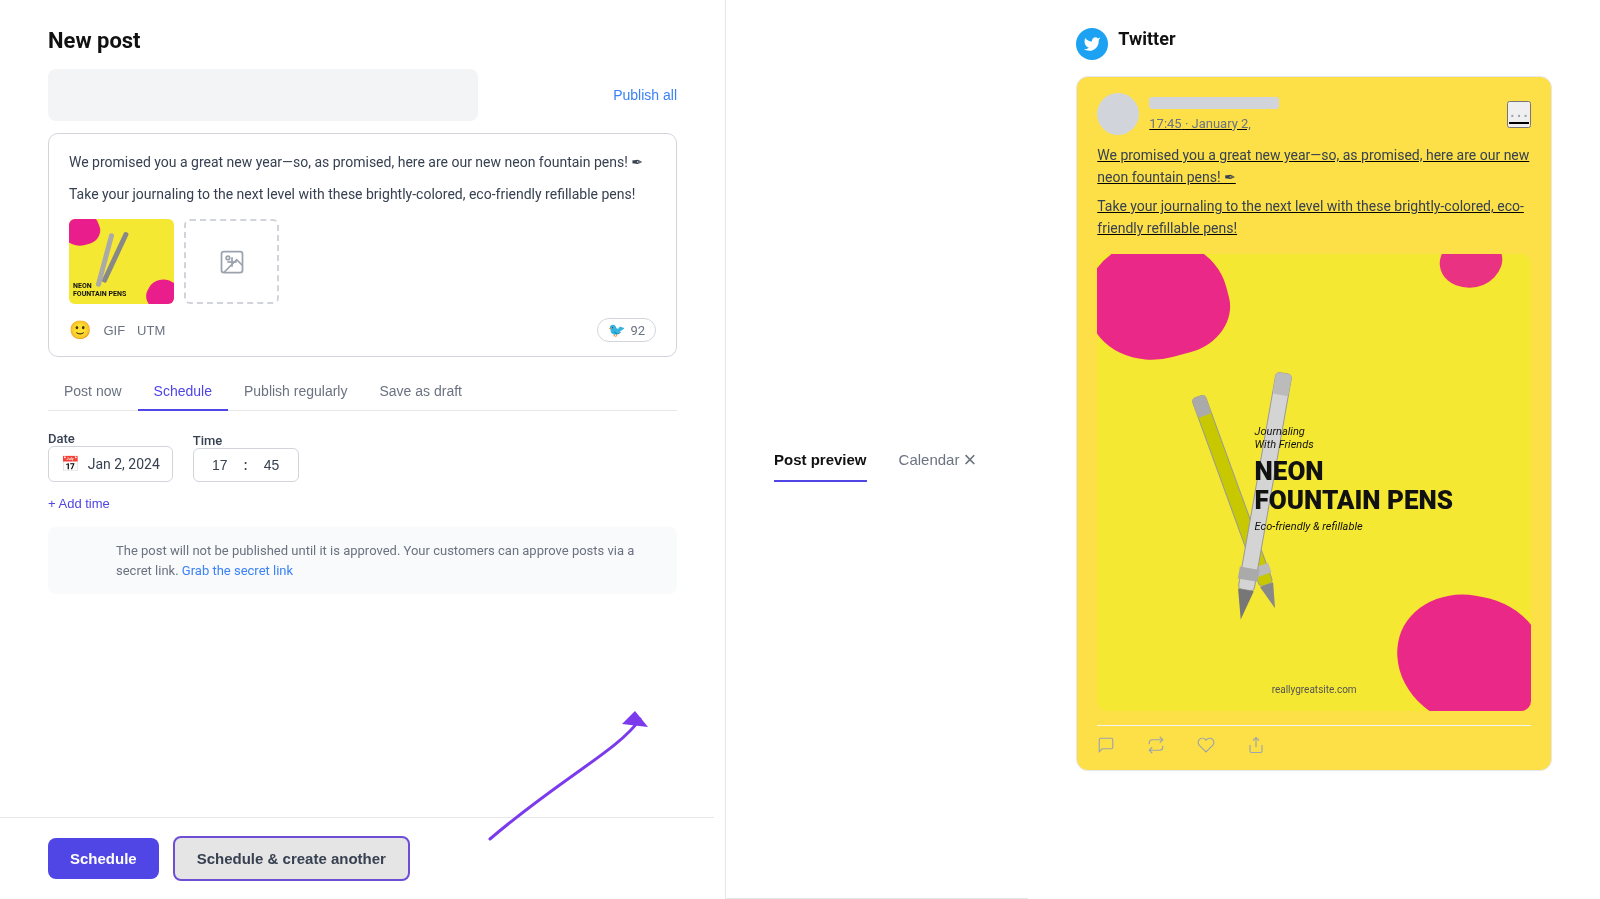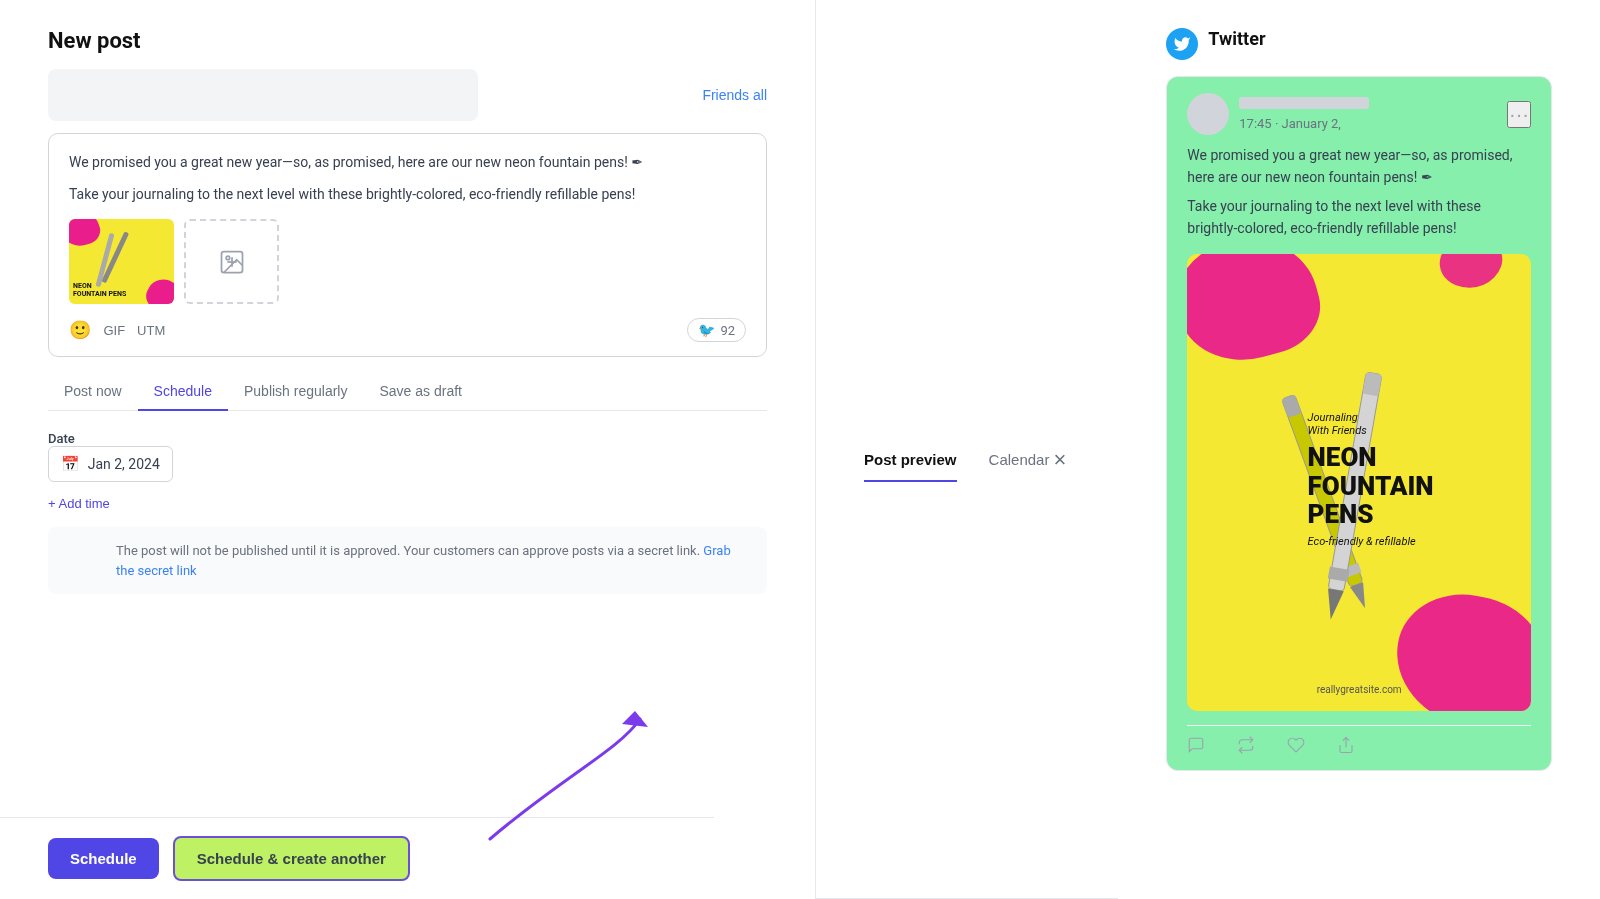"New post" .left-panel { width: 816px -> 726px }
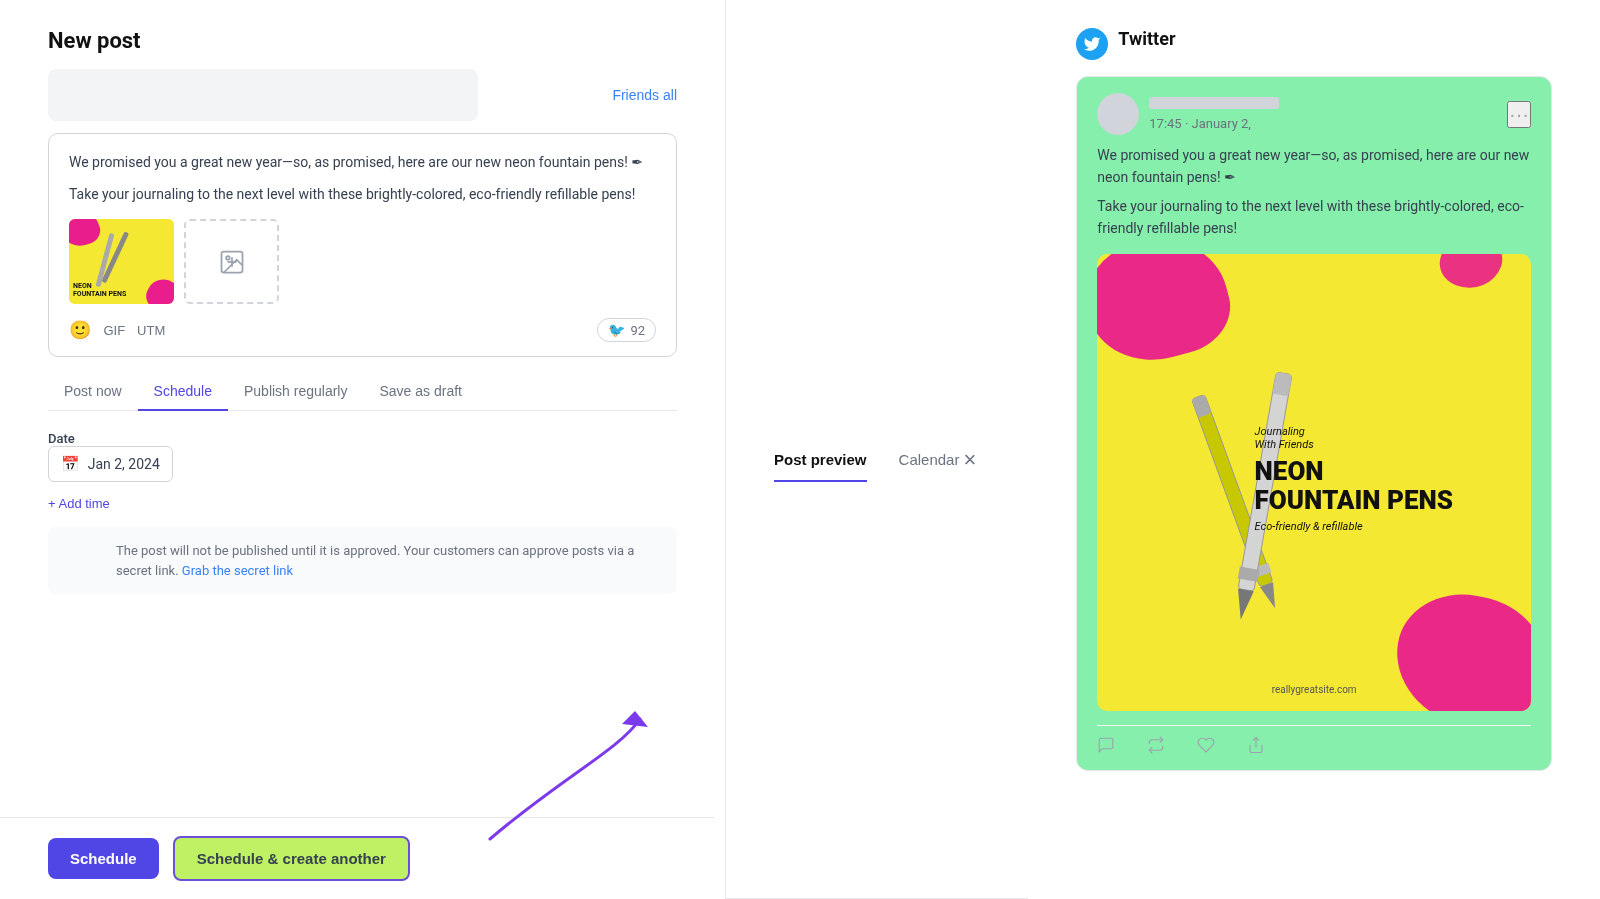"Friends all" button.deselect-all { text: Friends -> Publish }
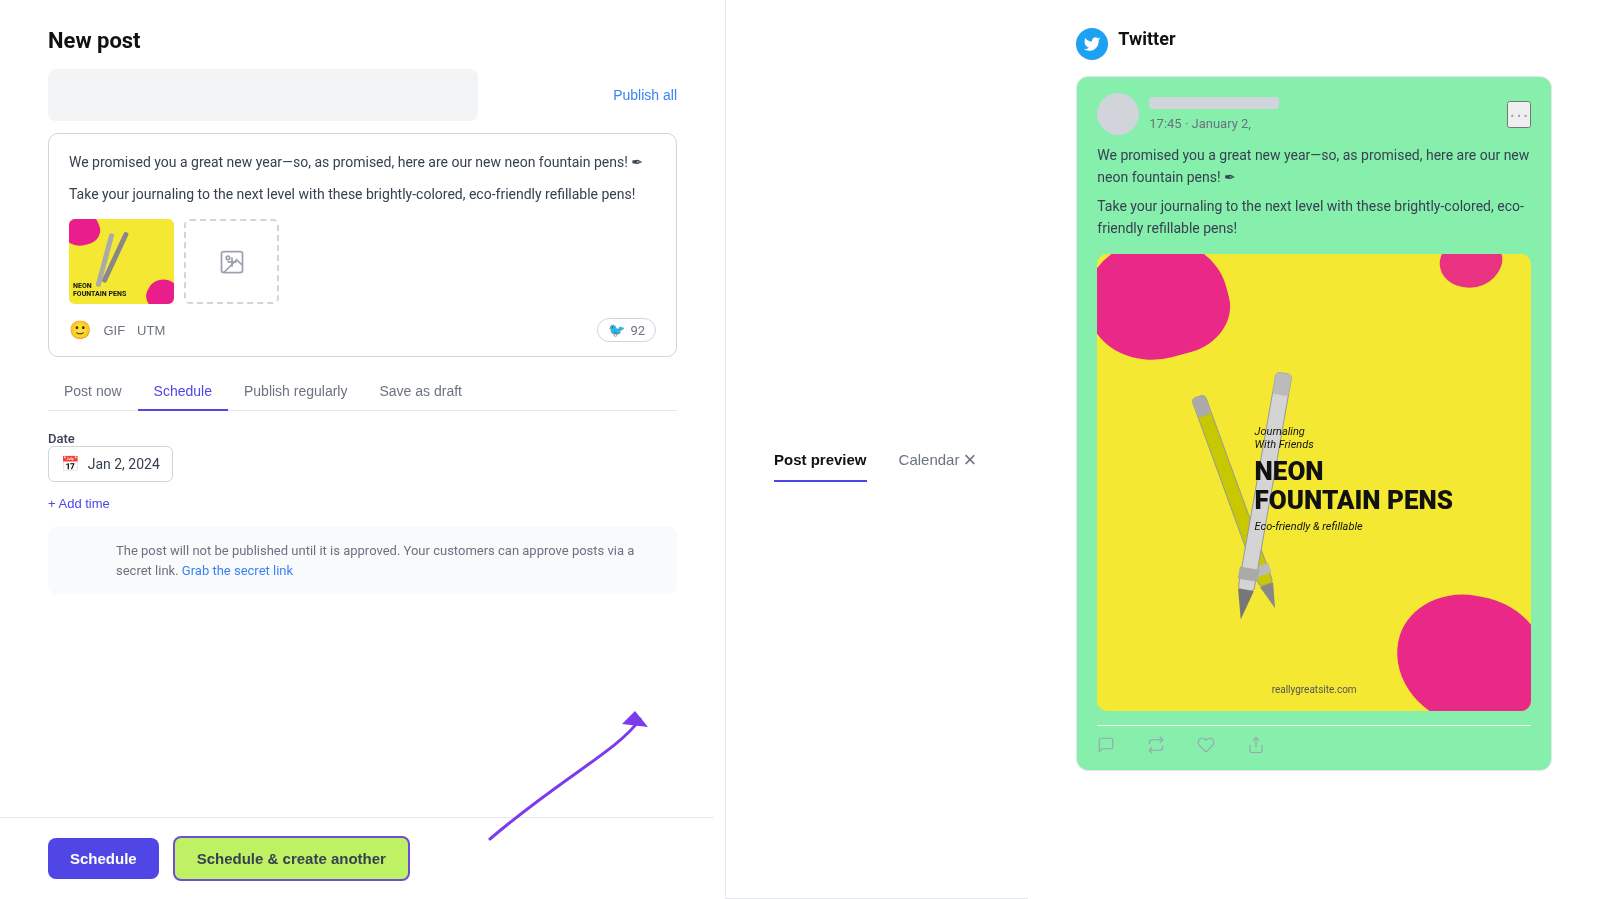"17:45 · January 2," .tweet-card { background: #86efac -> #fde047; text-decoration: none -> underline }
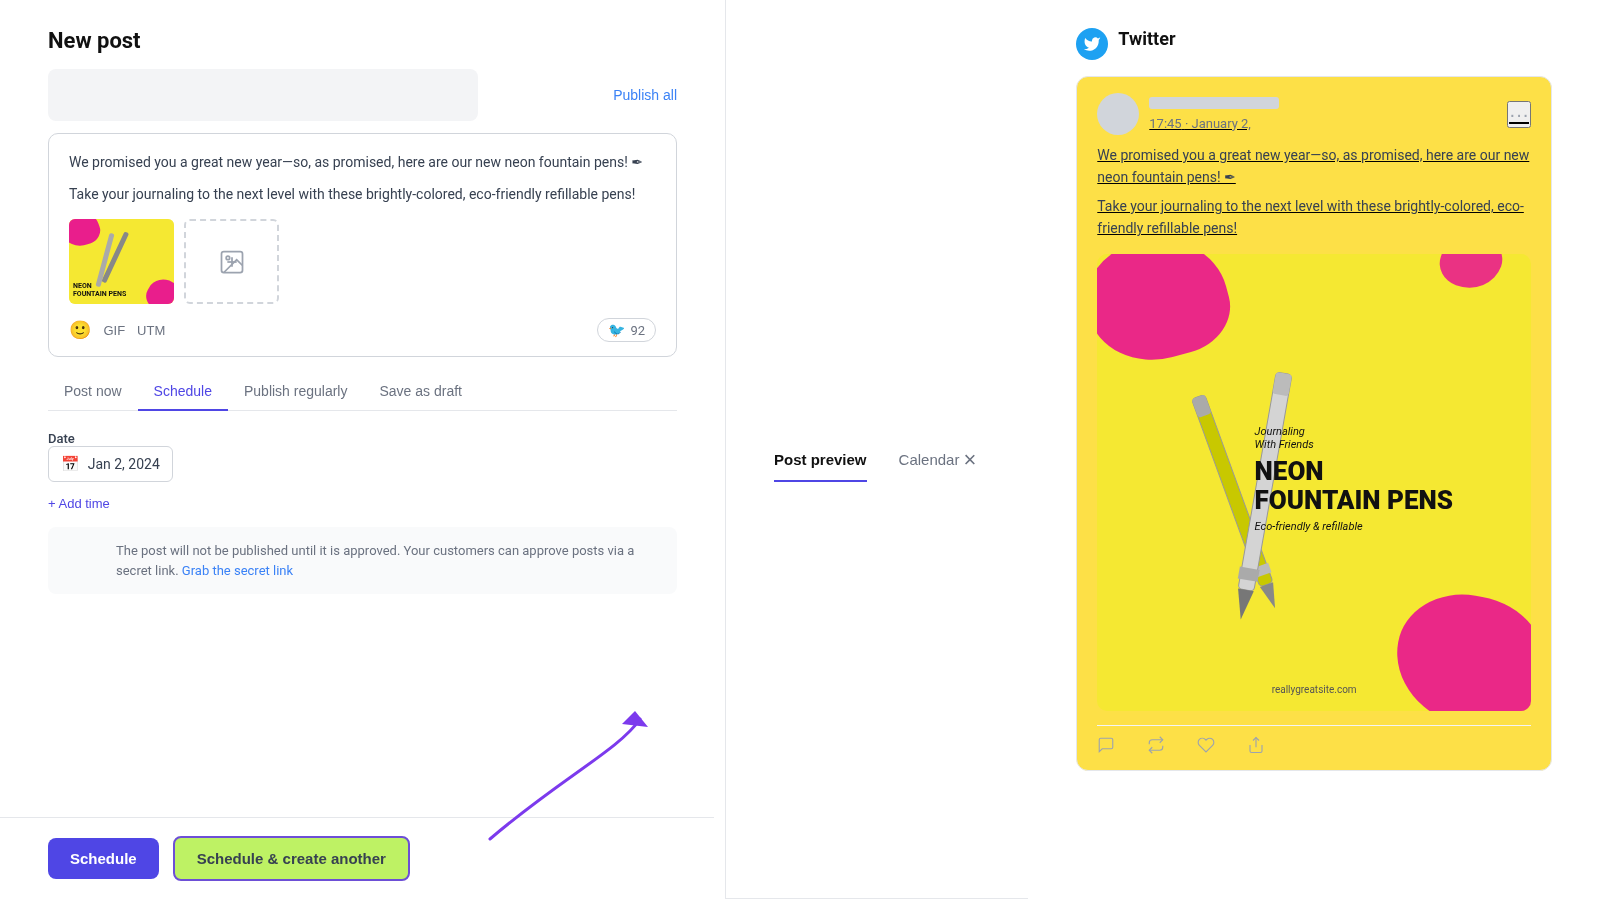"Time" div.field-group { html: none -> <div> <span>Time</span> <div> <input> <span>:</span> <input> </div> </div> }
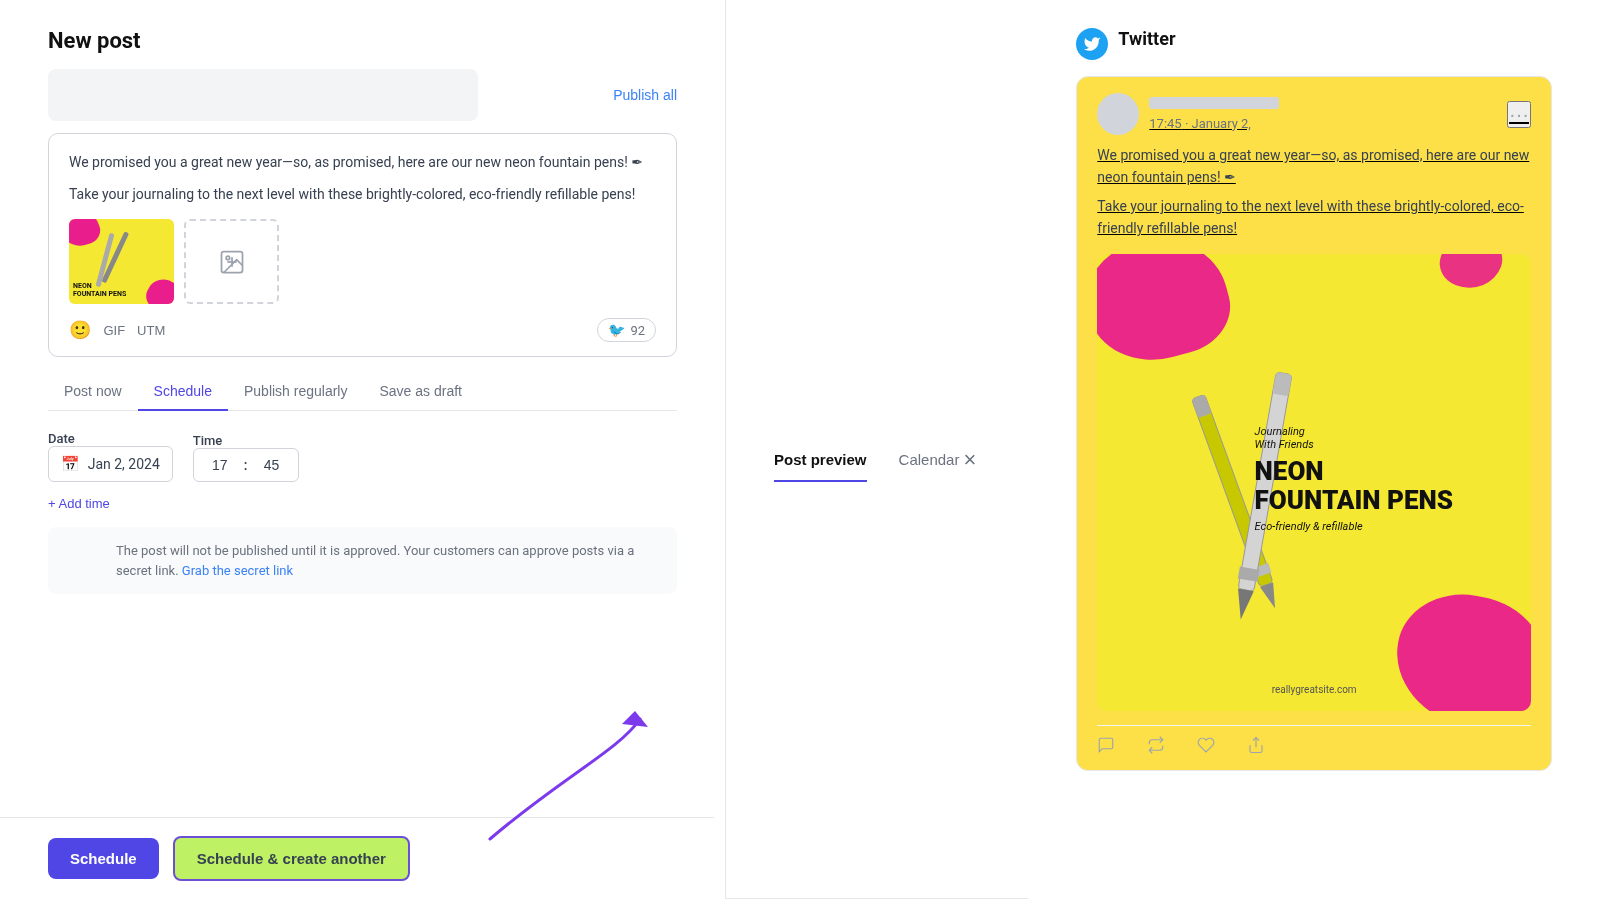"Schedule & create another" .btn-schedule-another { background: #bef264 -> #e5e5e5 }
